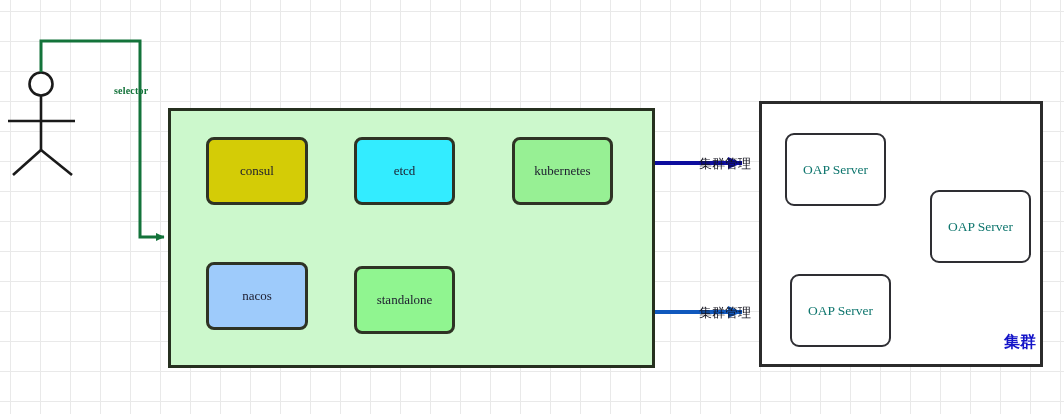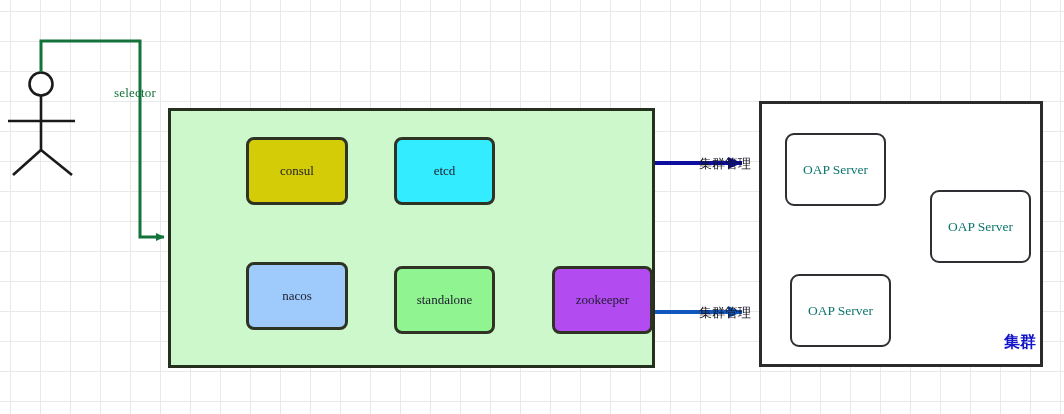"selector" .selector-label { font-size: 13px -> 10px; font-weight: normal -> bold }
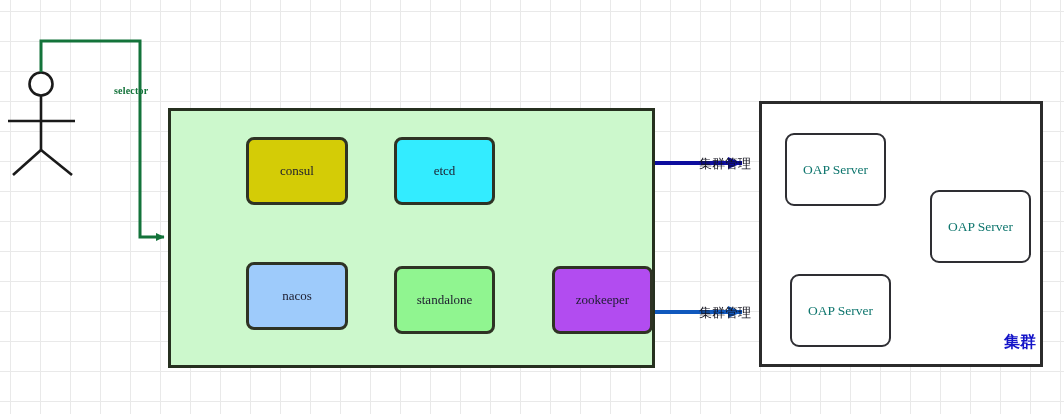"consul" .service-box { margin-left: 40px -> none }
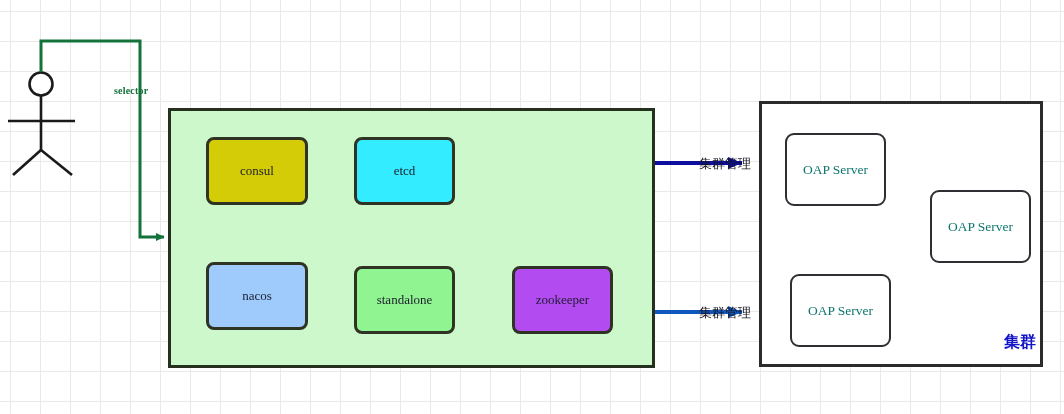"kubernetes" div.node { html: none -> <div> <span>kubernetes</span> </div> }
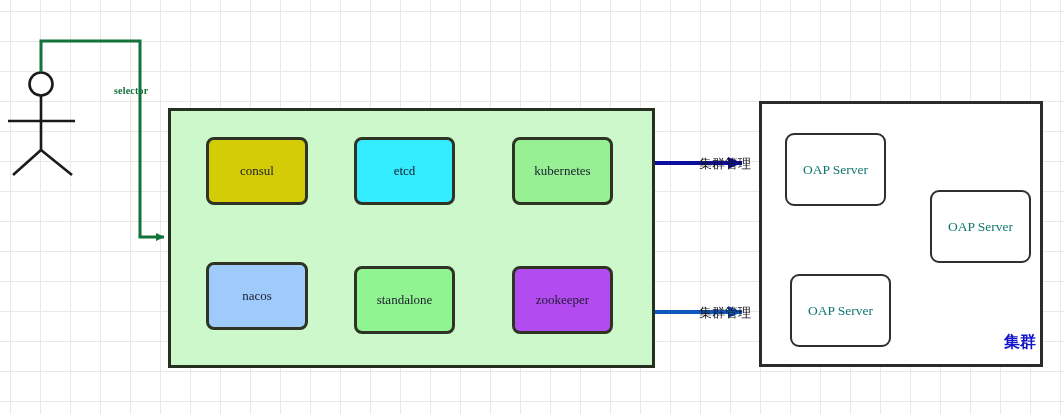"zookeeper" div.node { html: <div> <span>zookeeper</span> </div> -> none }
